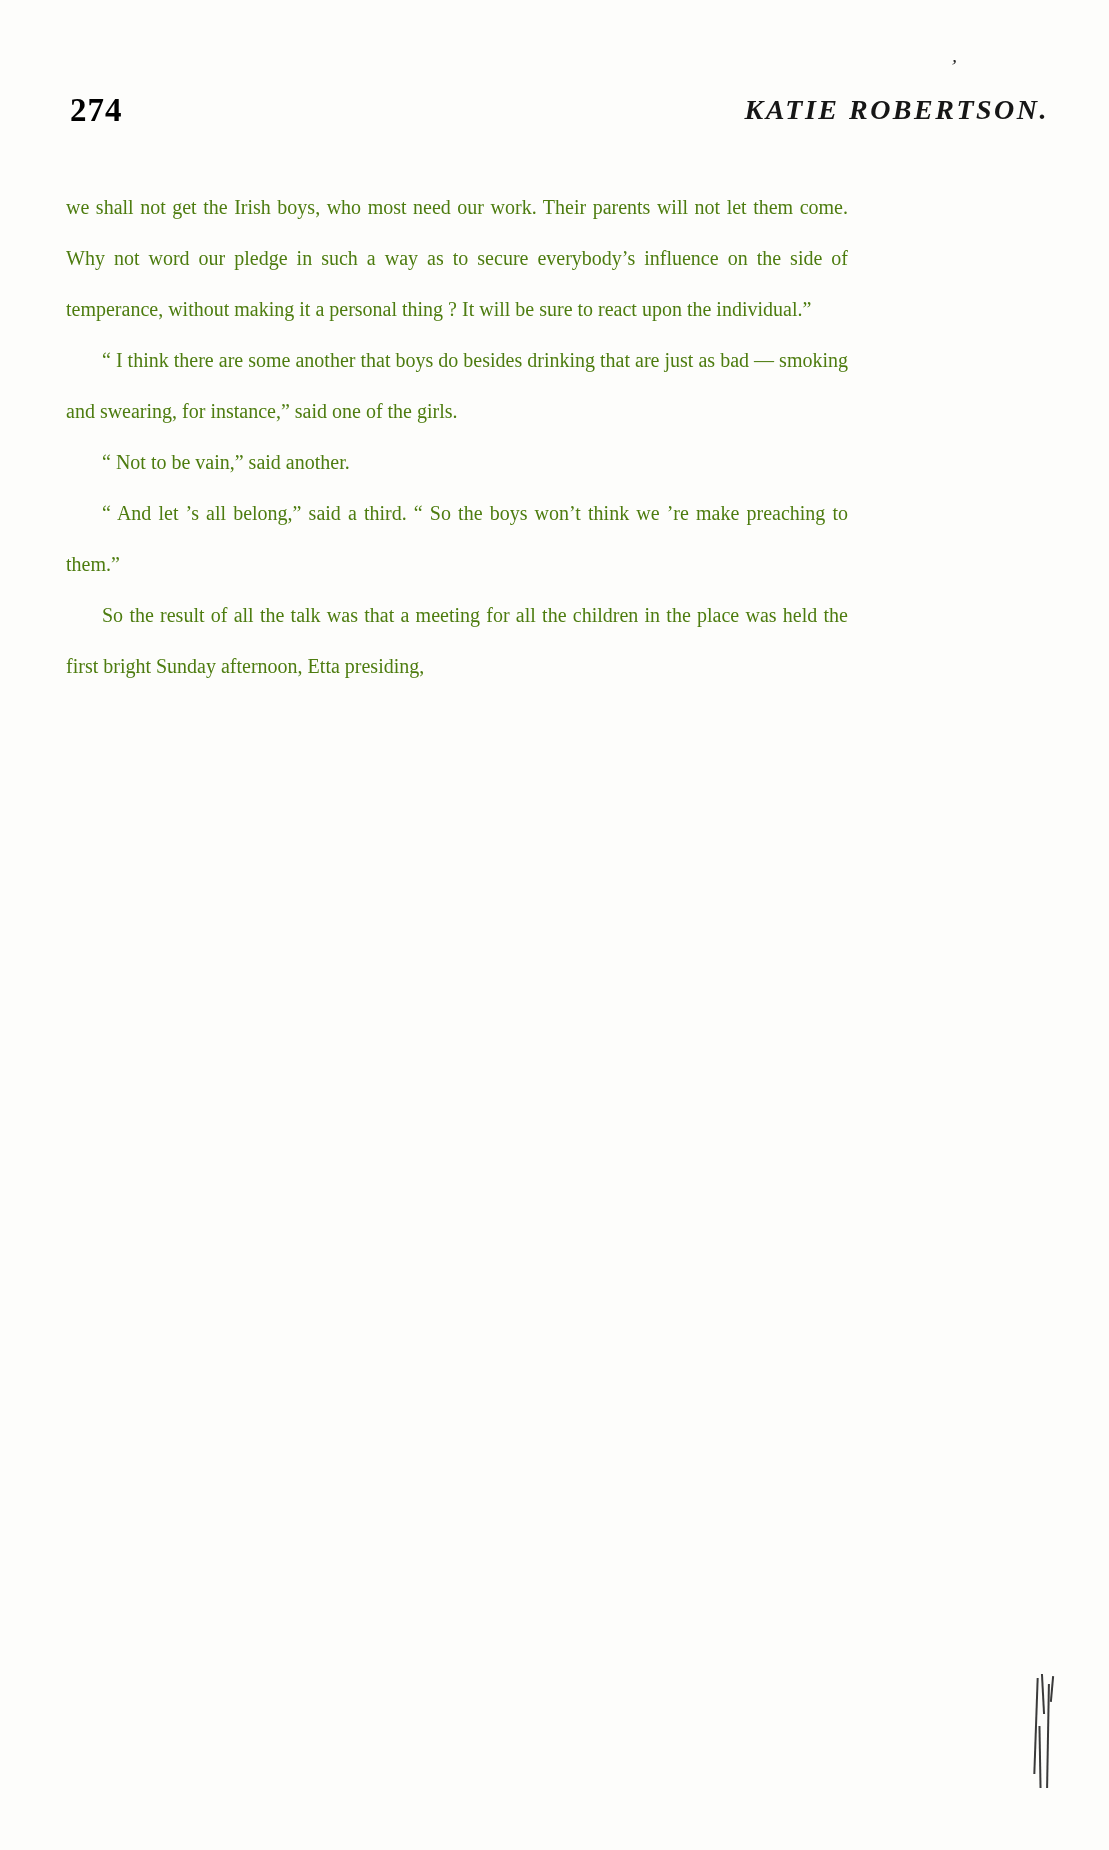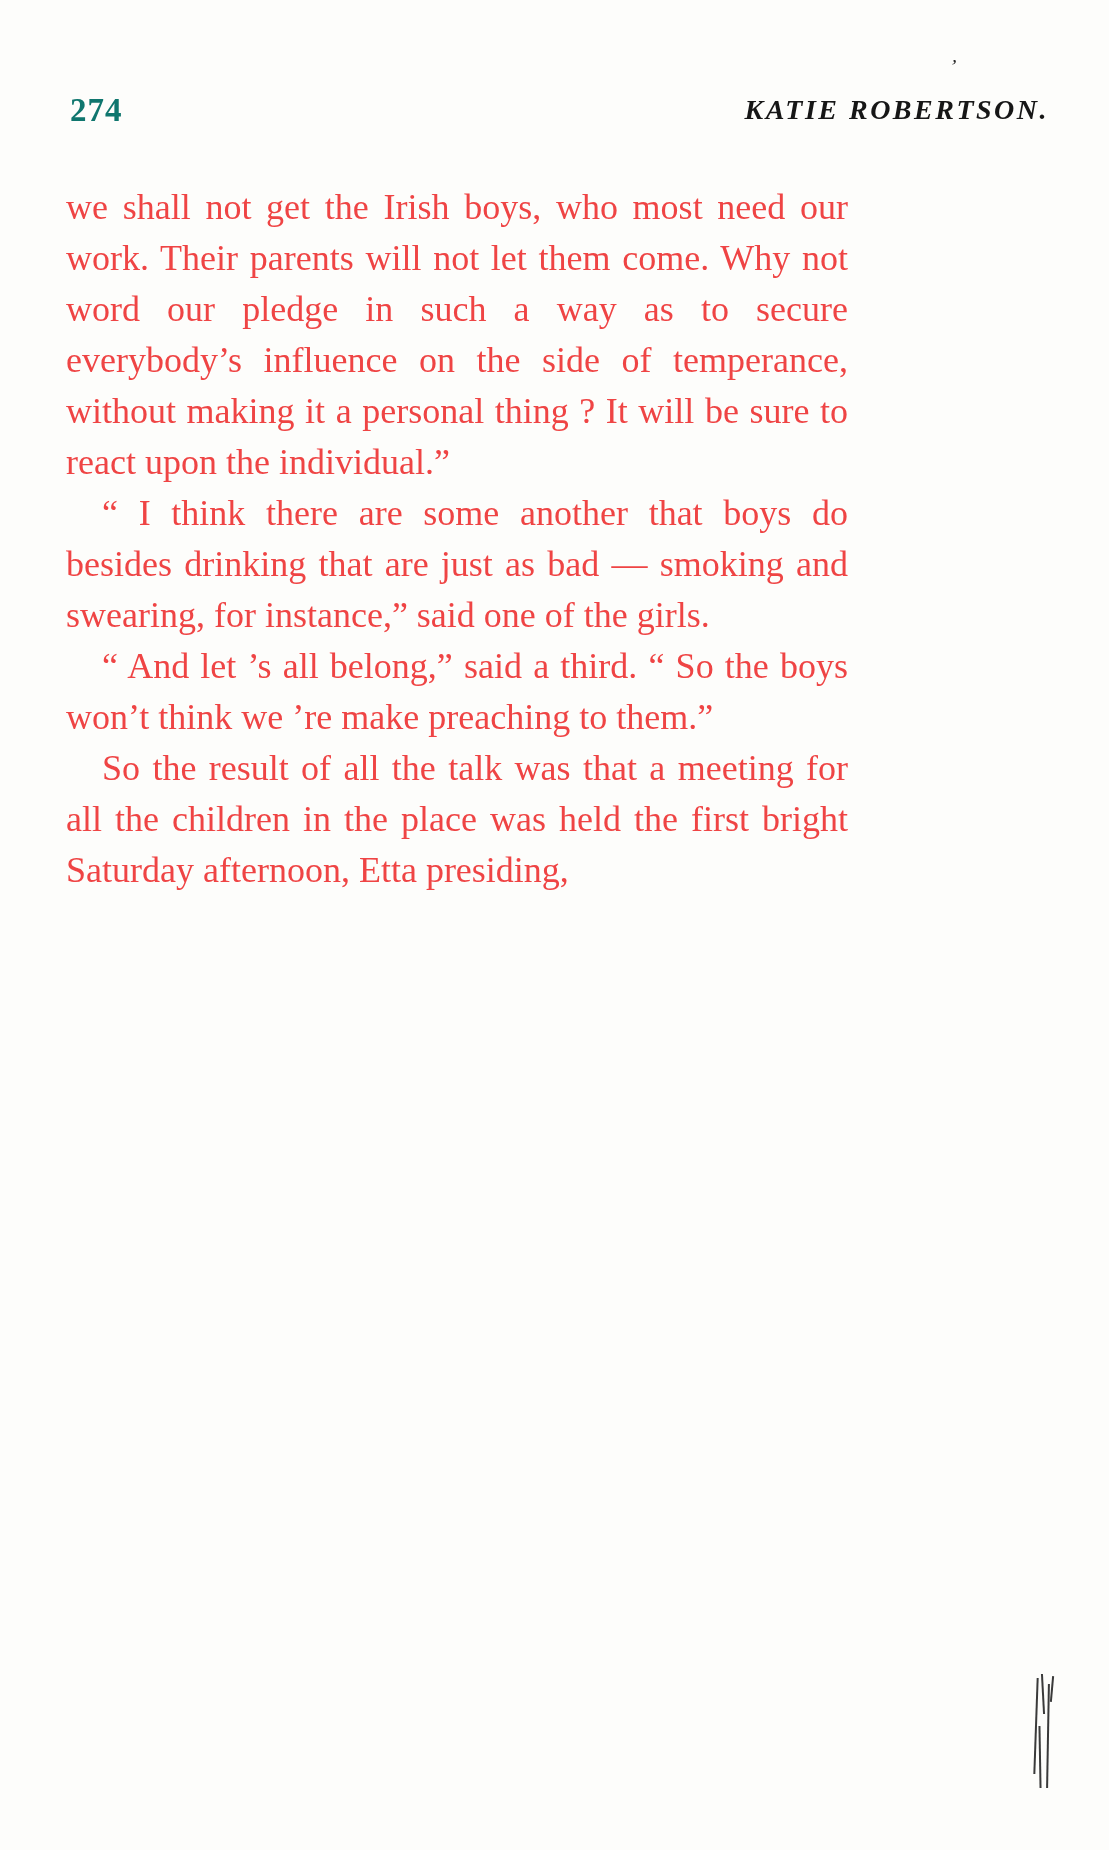"274" .folio { color: #0f766e -> #000000 }
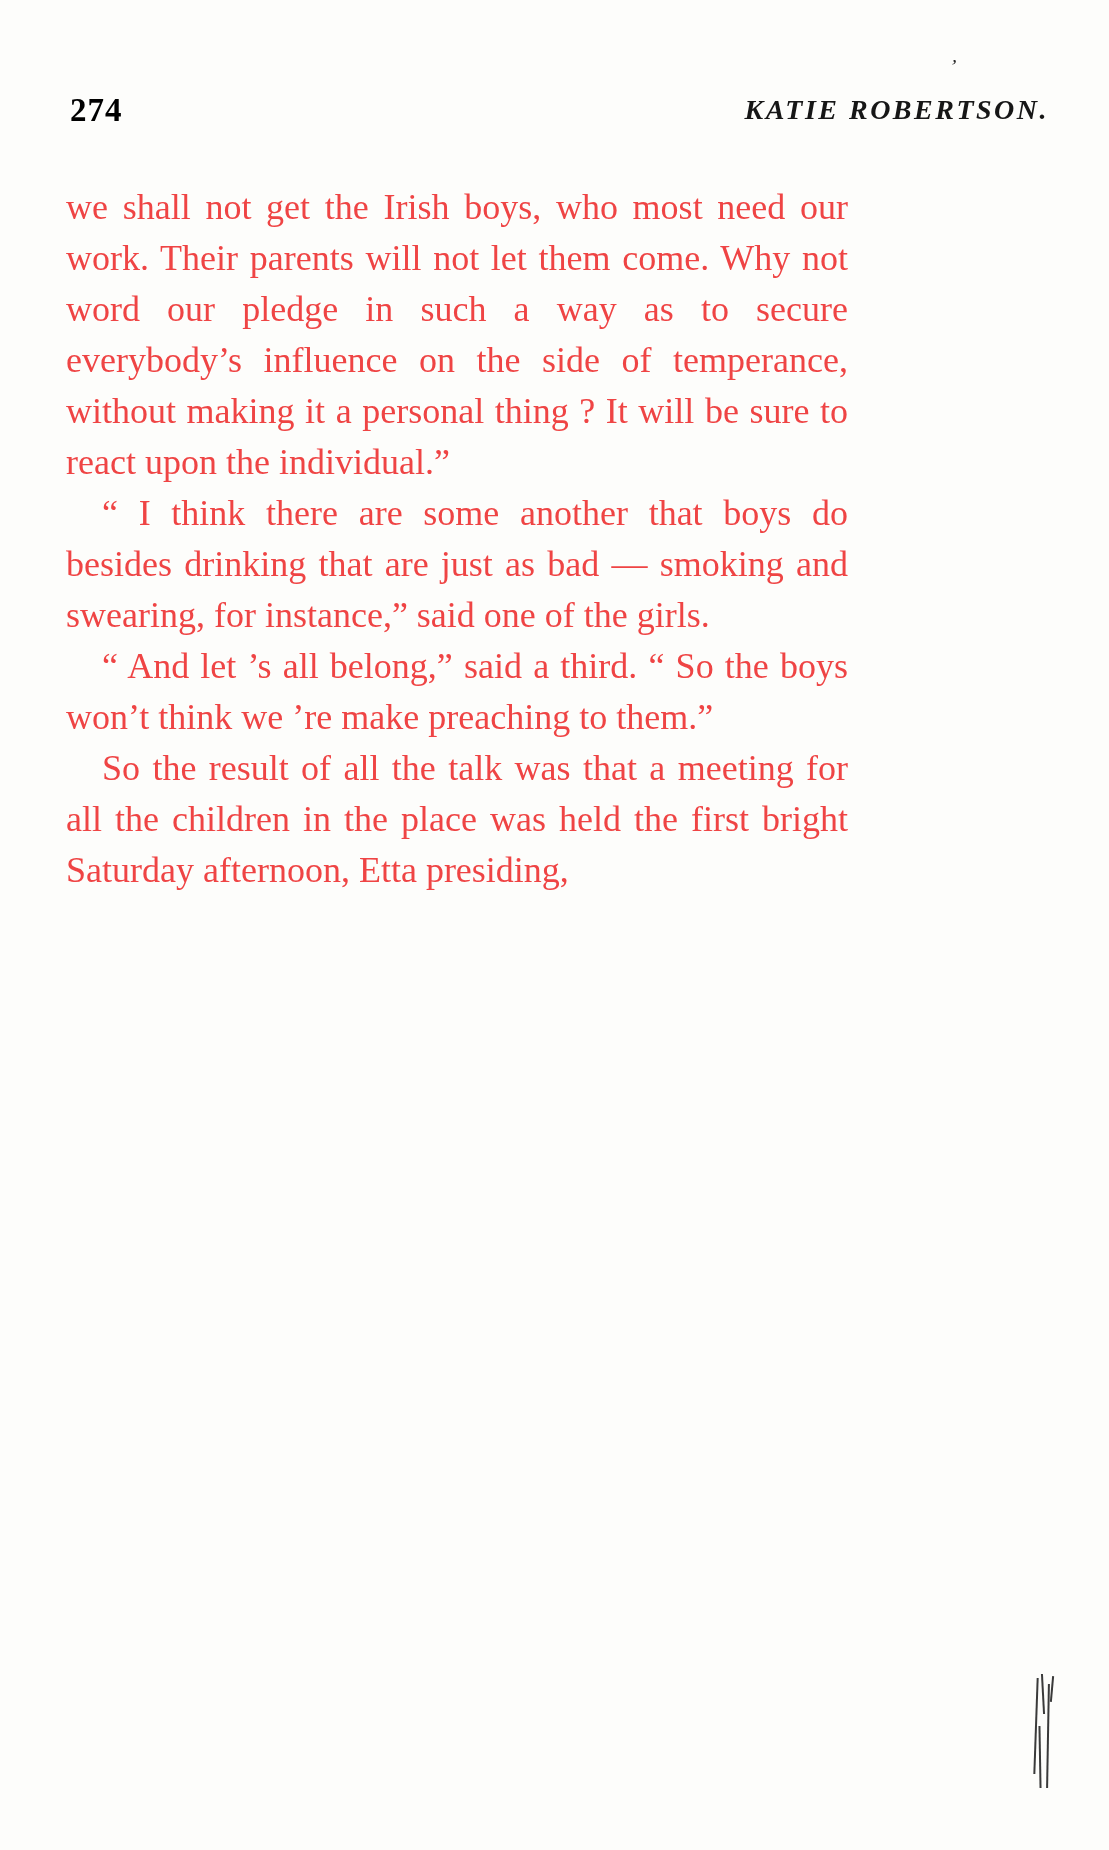"we shall not get the" .body-text { color: #ef4444 -> #4d7c0f; font-size: 36px -> 20px }
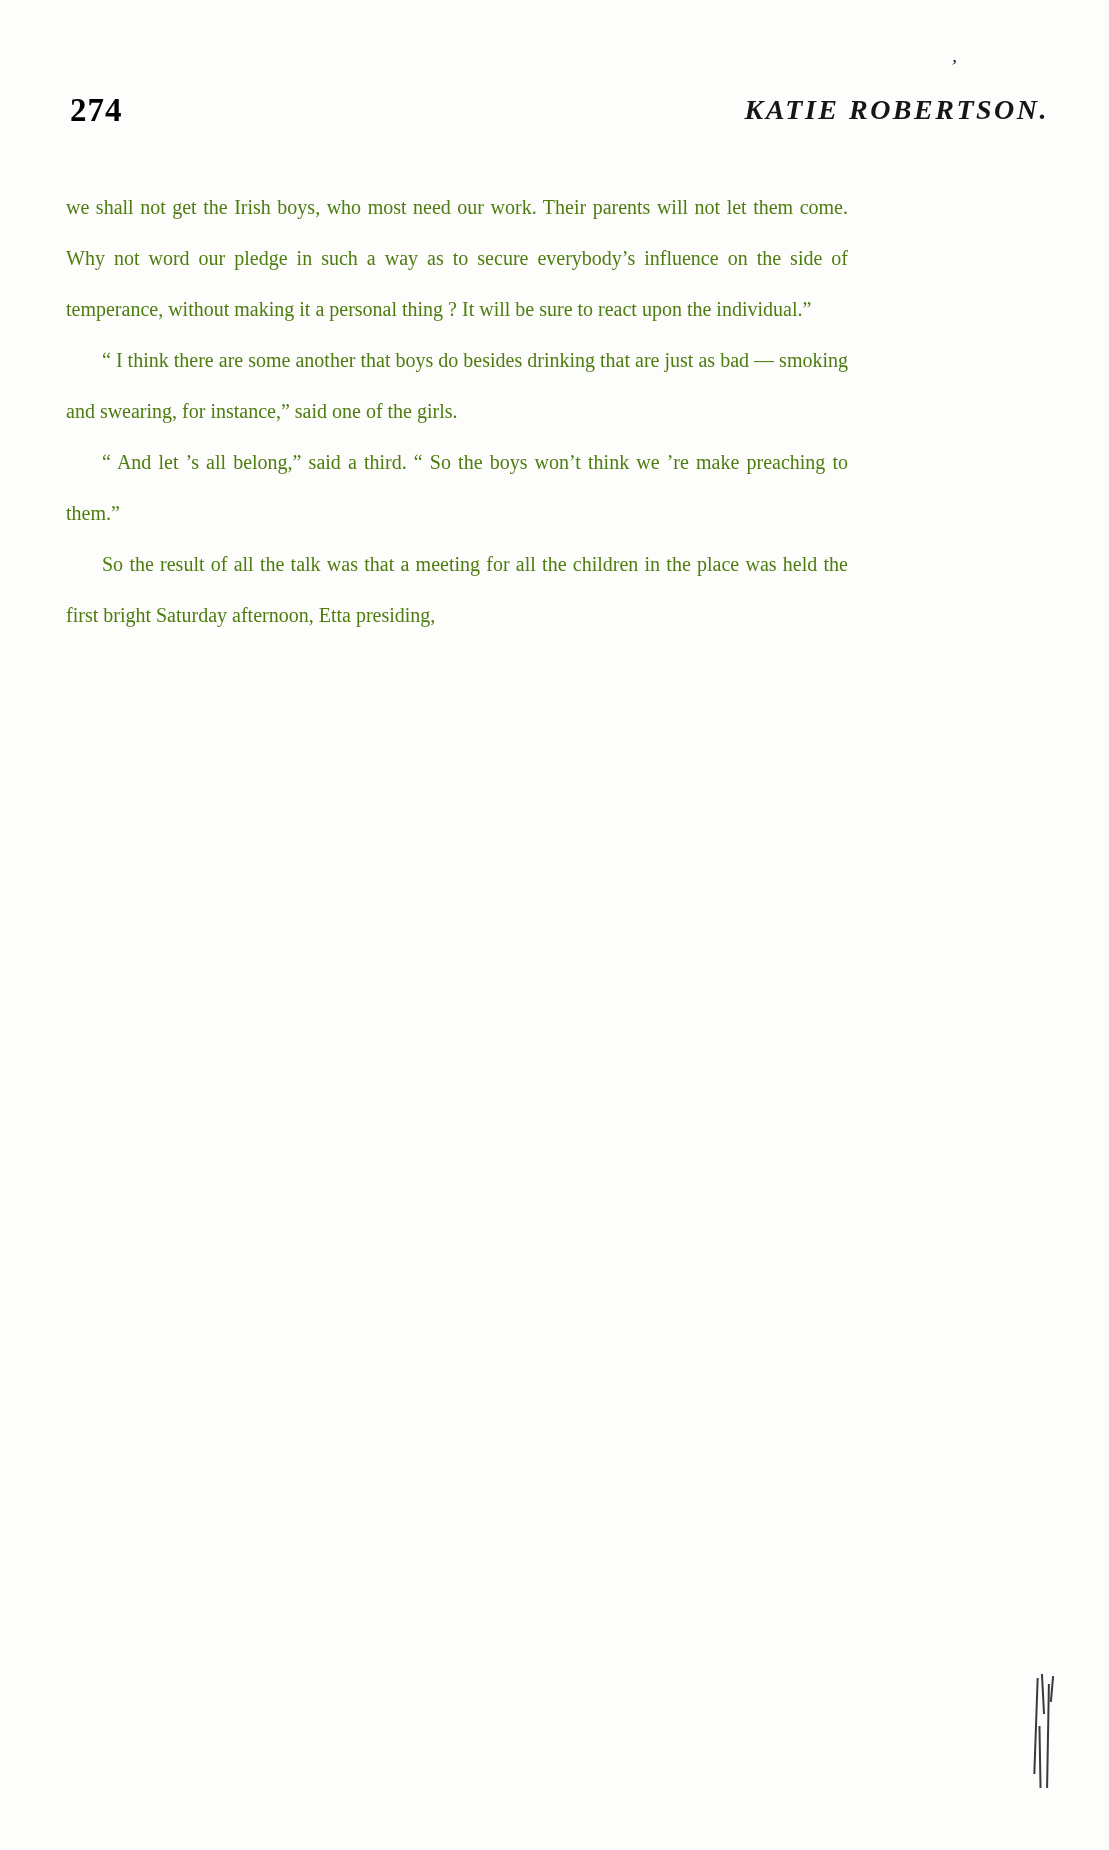"“ Not to be vain,”" p.indent { html: none -> <p>“ Not to be vain,” said another.</p> }
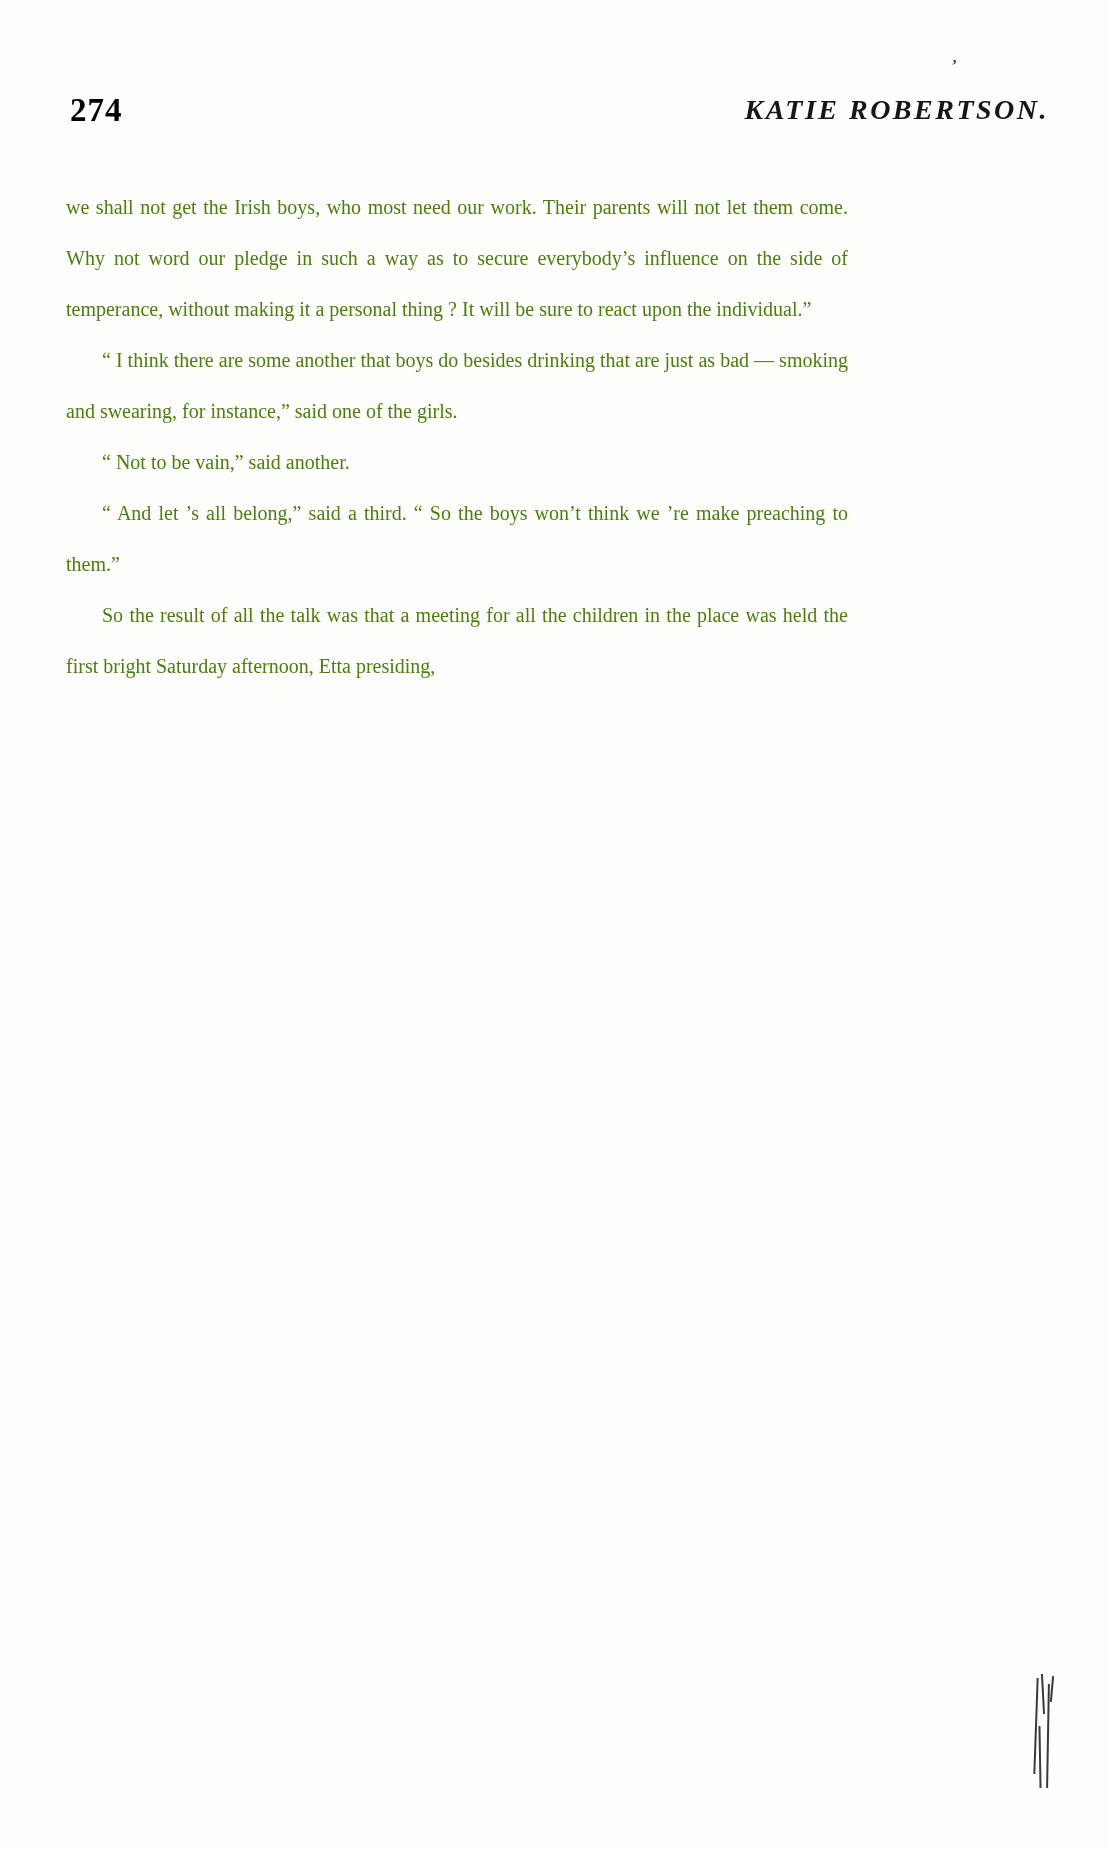"So the result of all" p.indent { text: Saturday -> Sunday }
